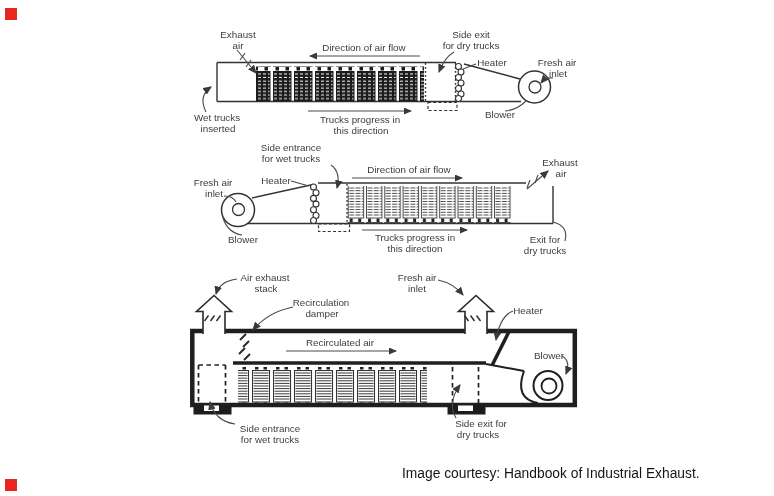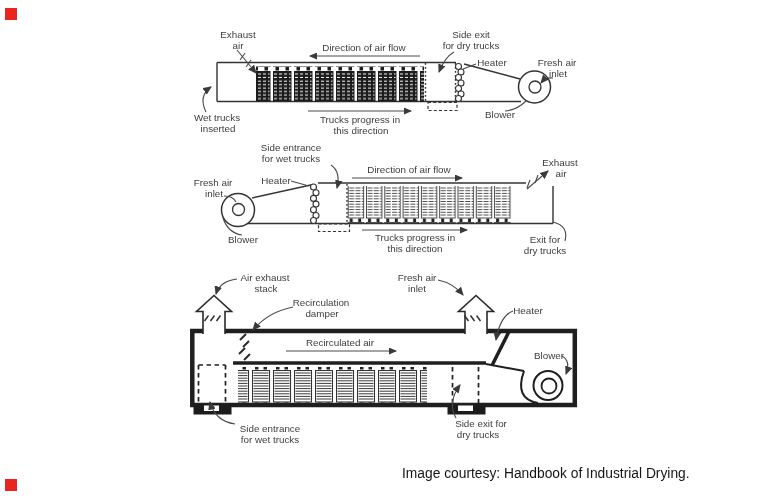"Image courtesy: Handbook of Industrial" div { text: Drying -> Exhaust }
